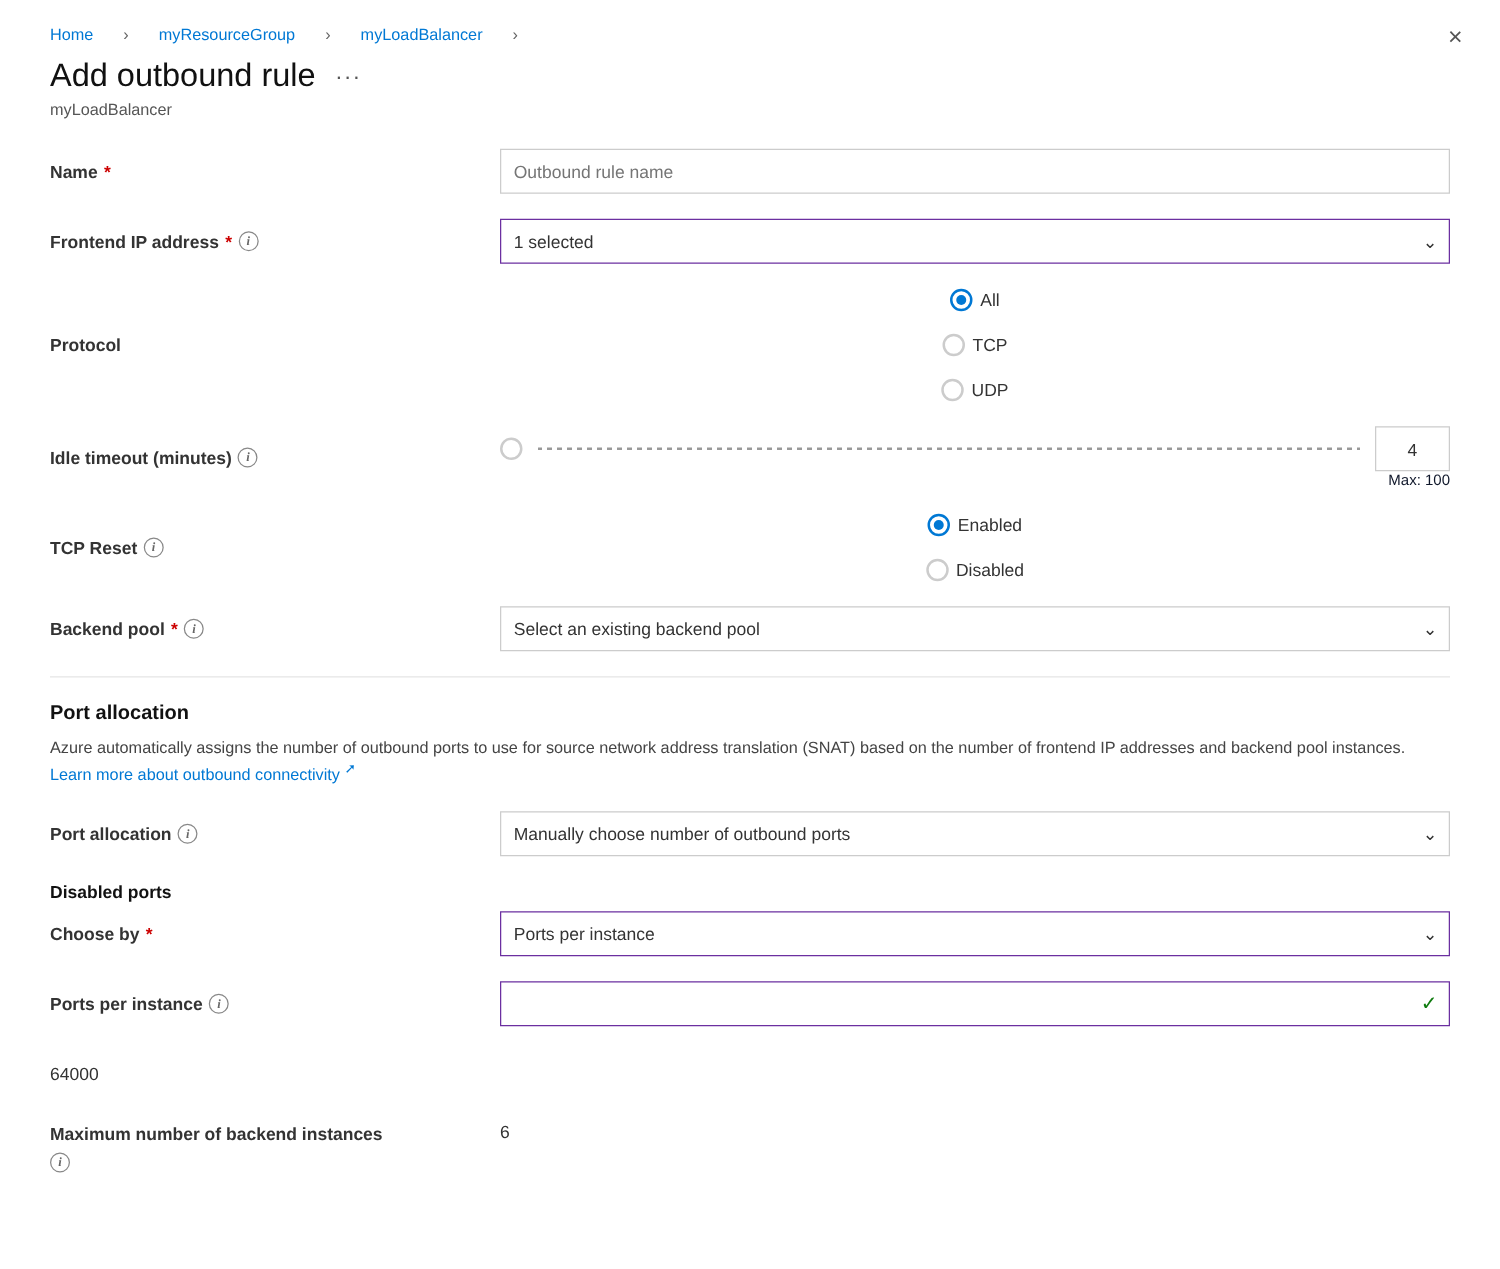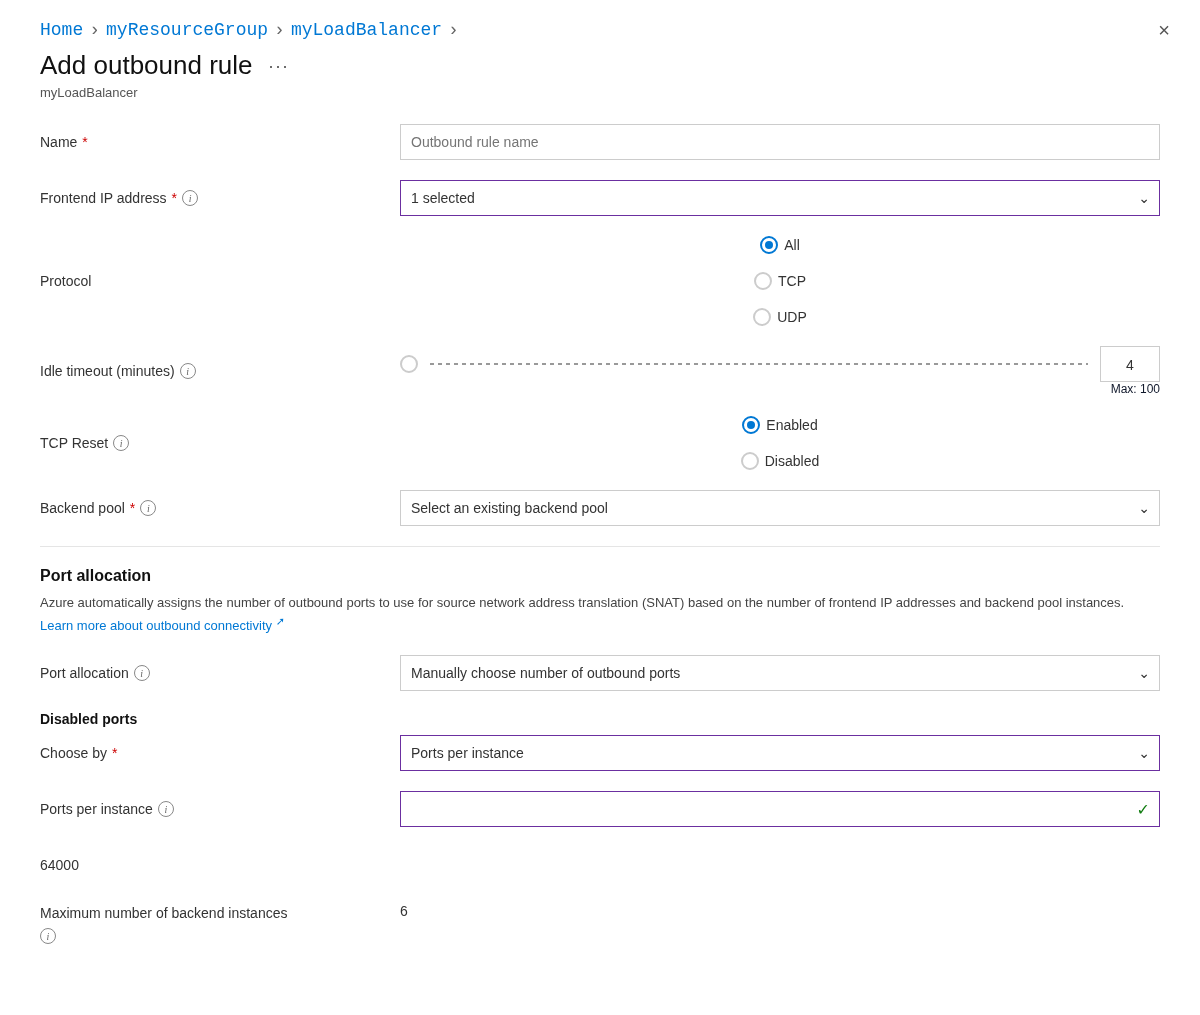"Home" .breadcrumb { font-family: Liberation Mono, monospace -> none; font-size: 18px -> 13px; gap: 6px -> 24px }
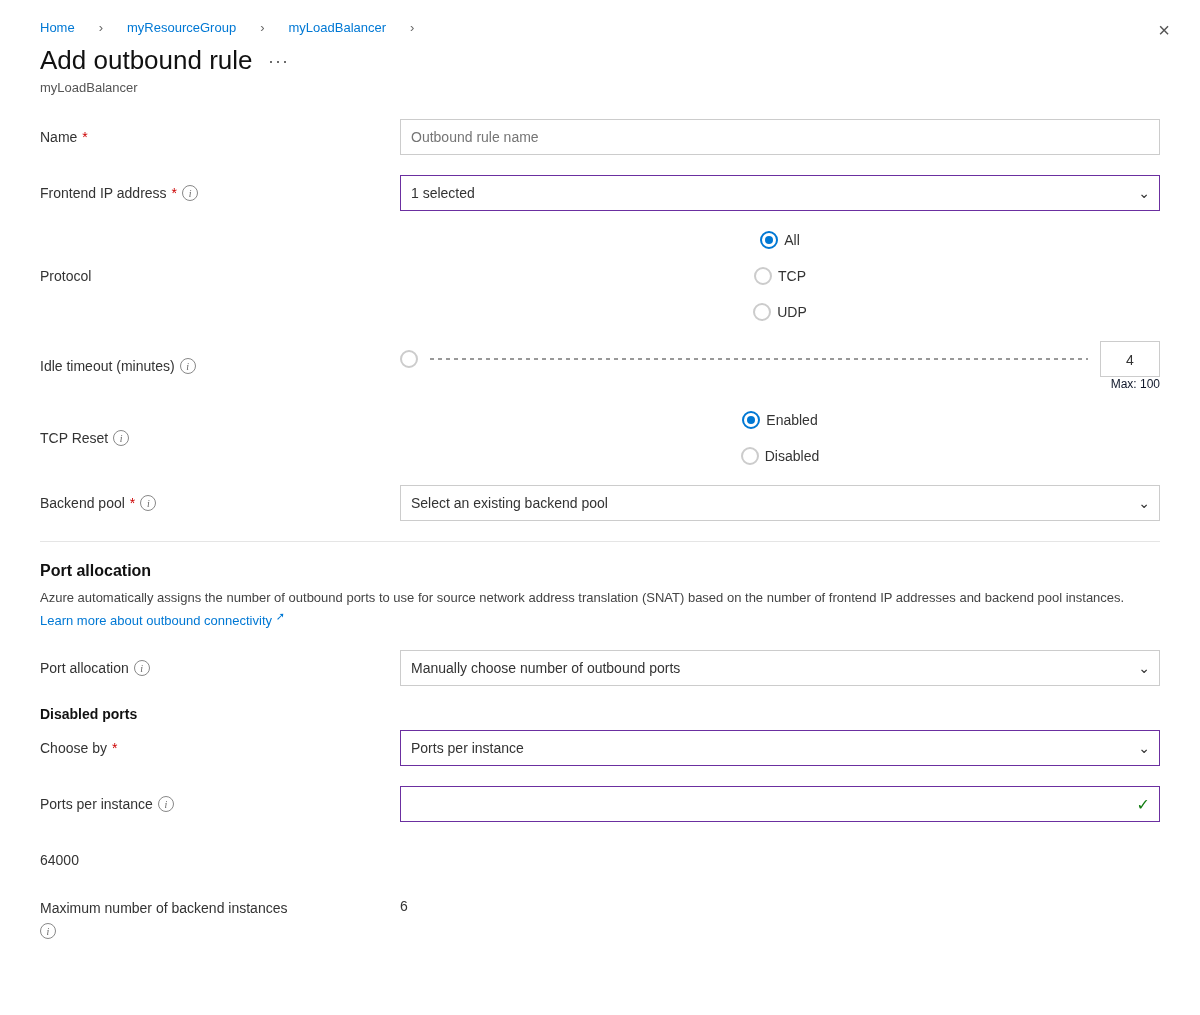"Name" .label-col { font-weight: none -> bold }
